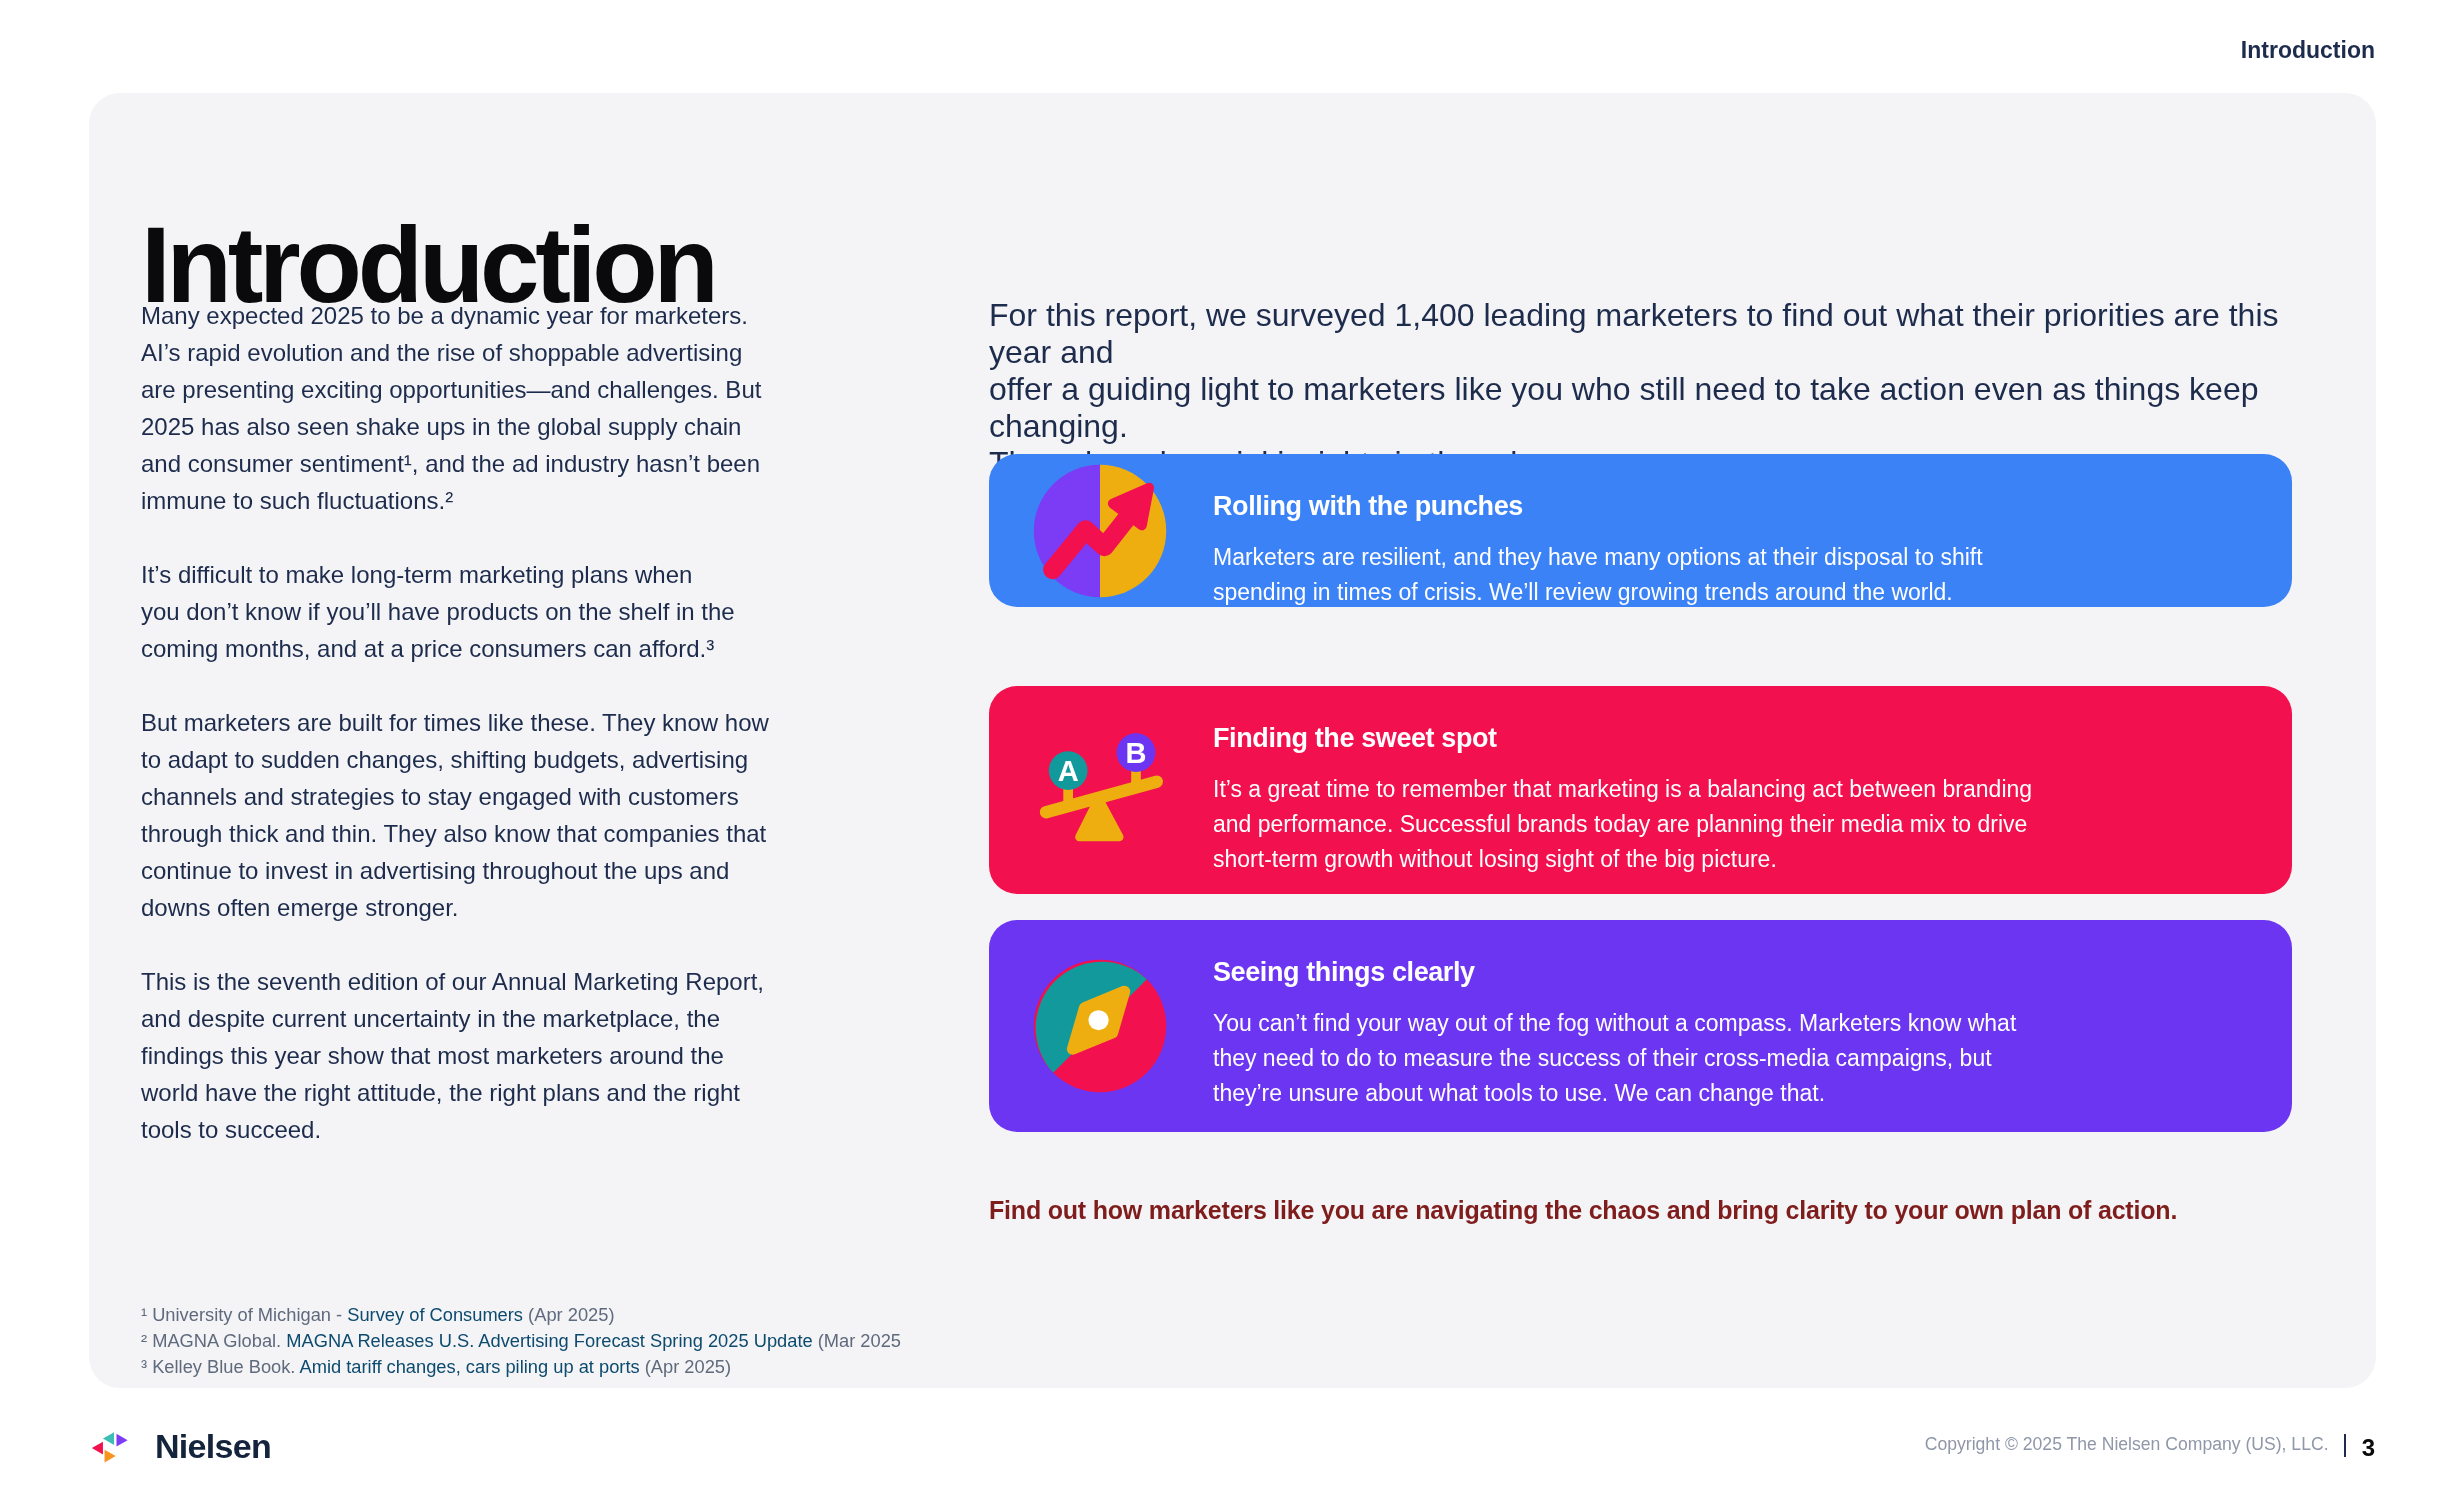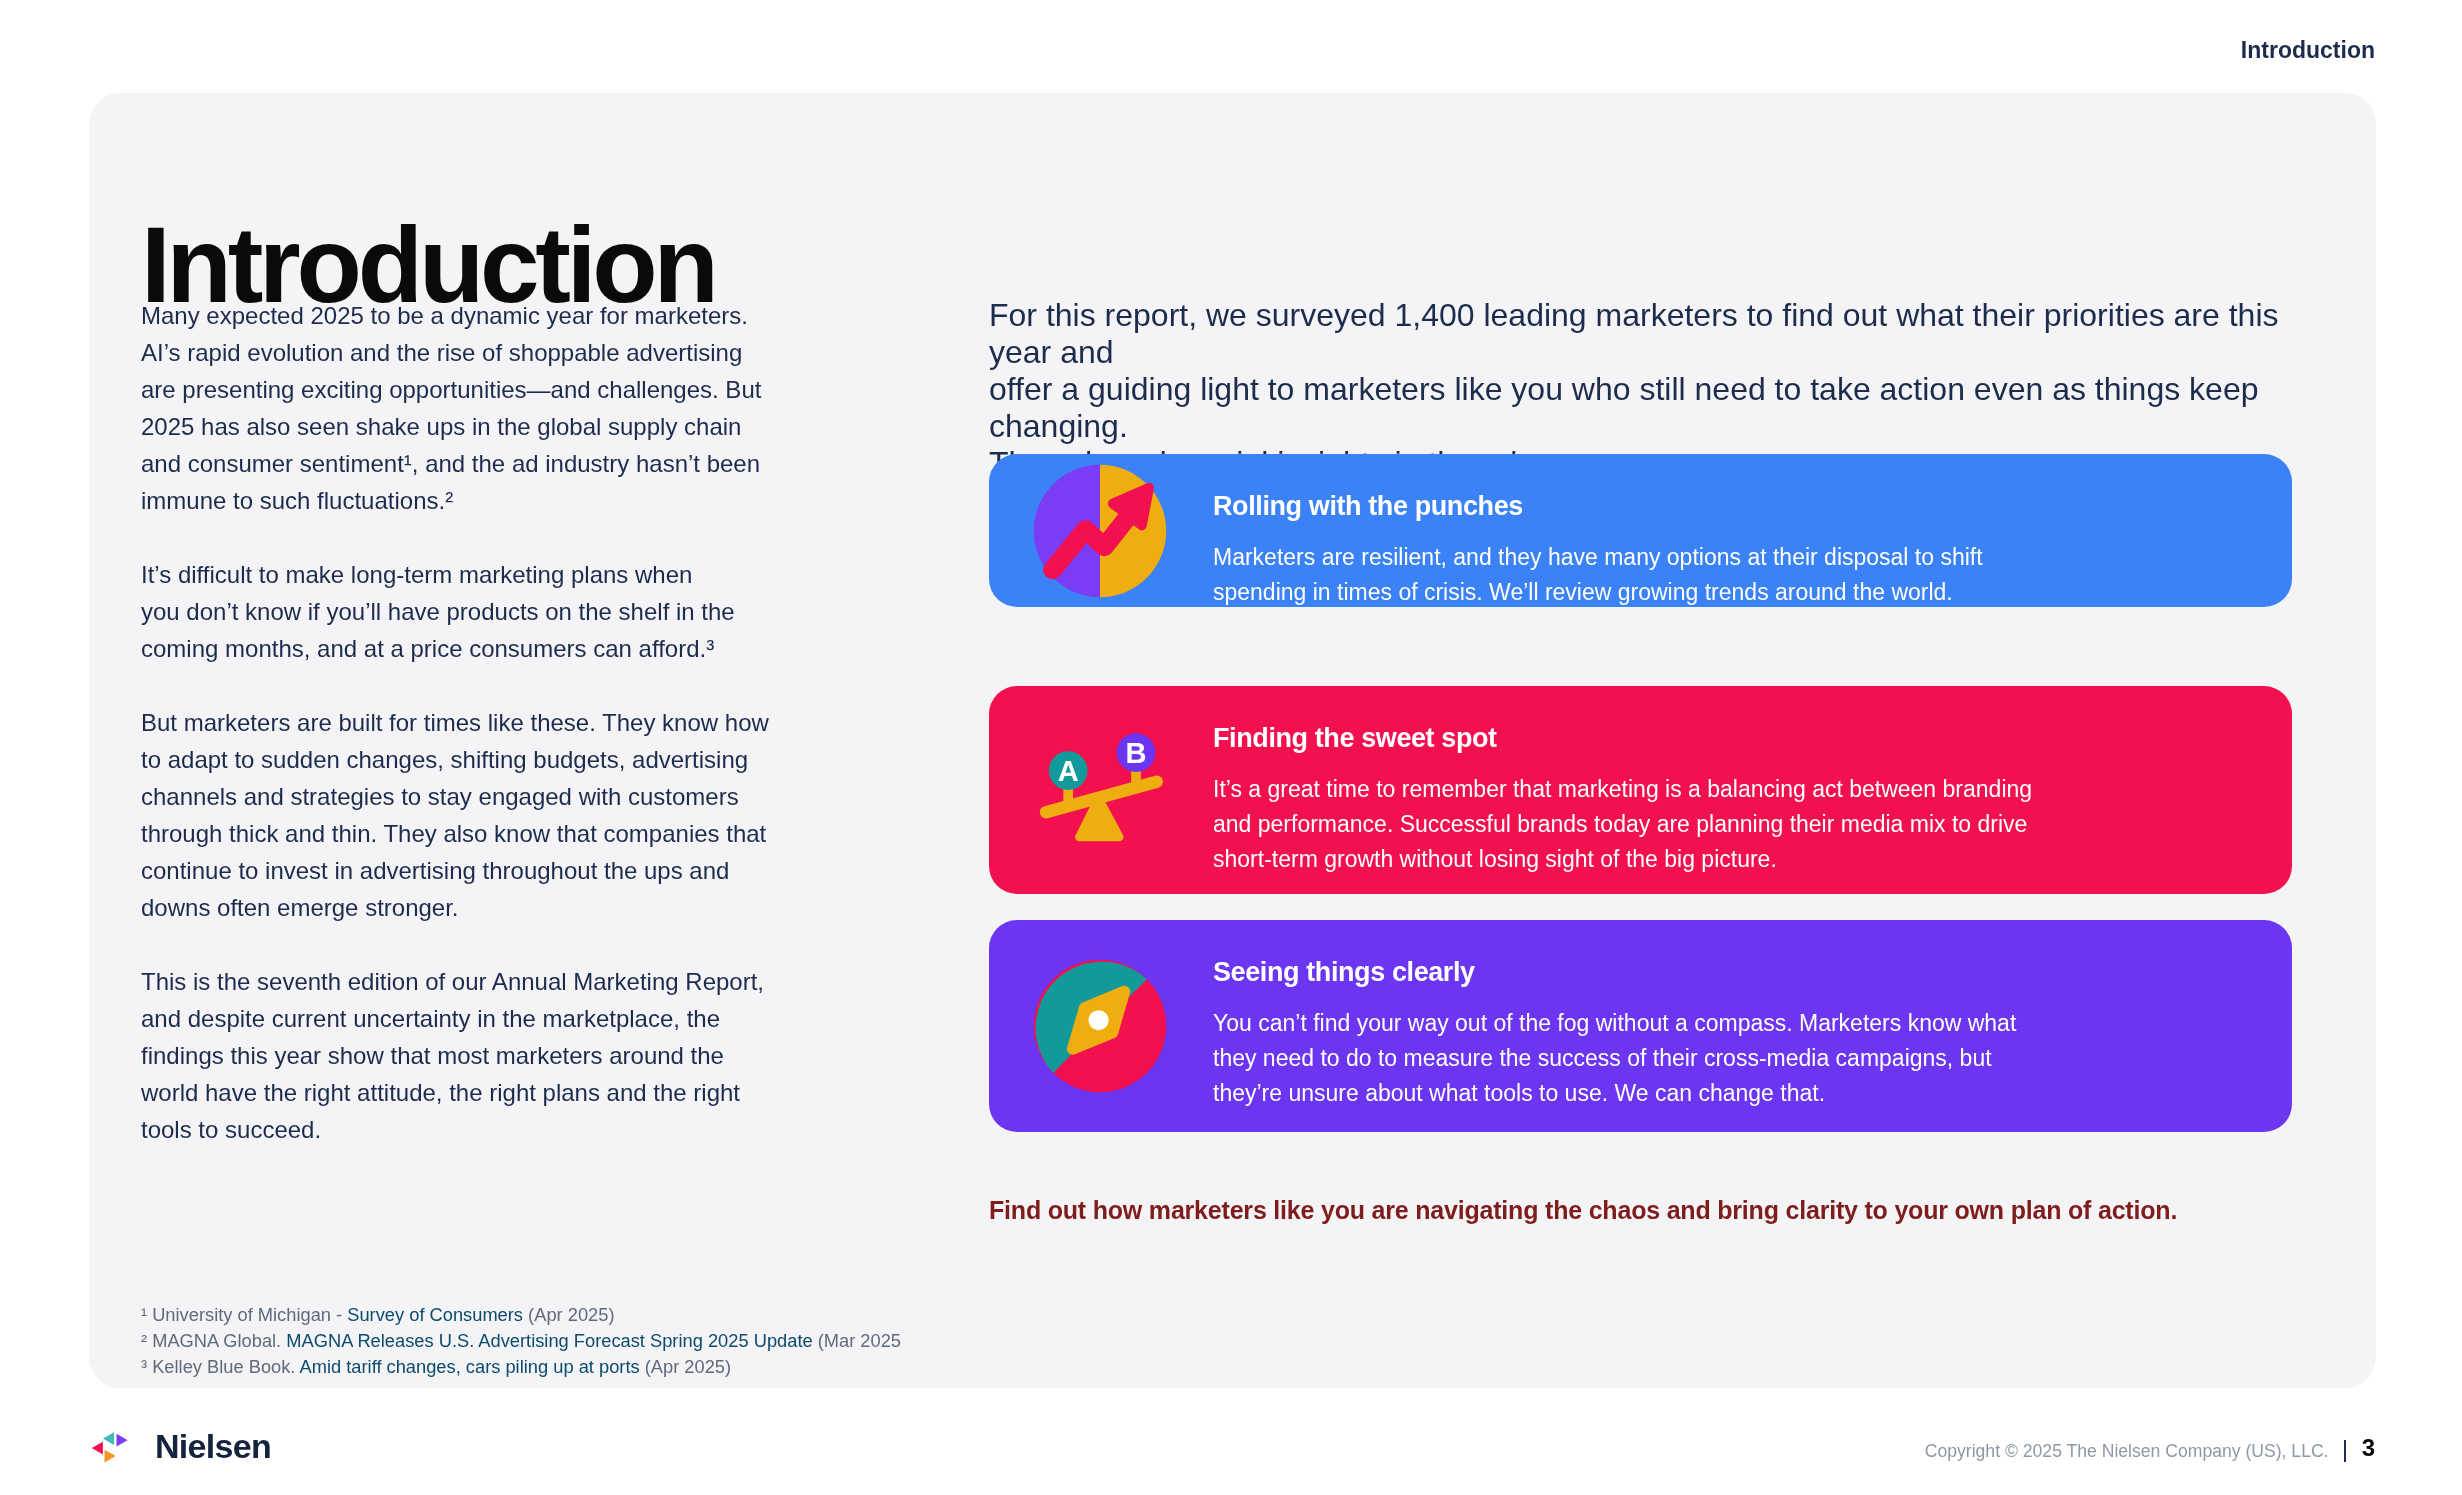"Copyright © 2025 The Nielsen" .footer-right { align-items: flex-end -> flex-start }
